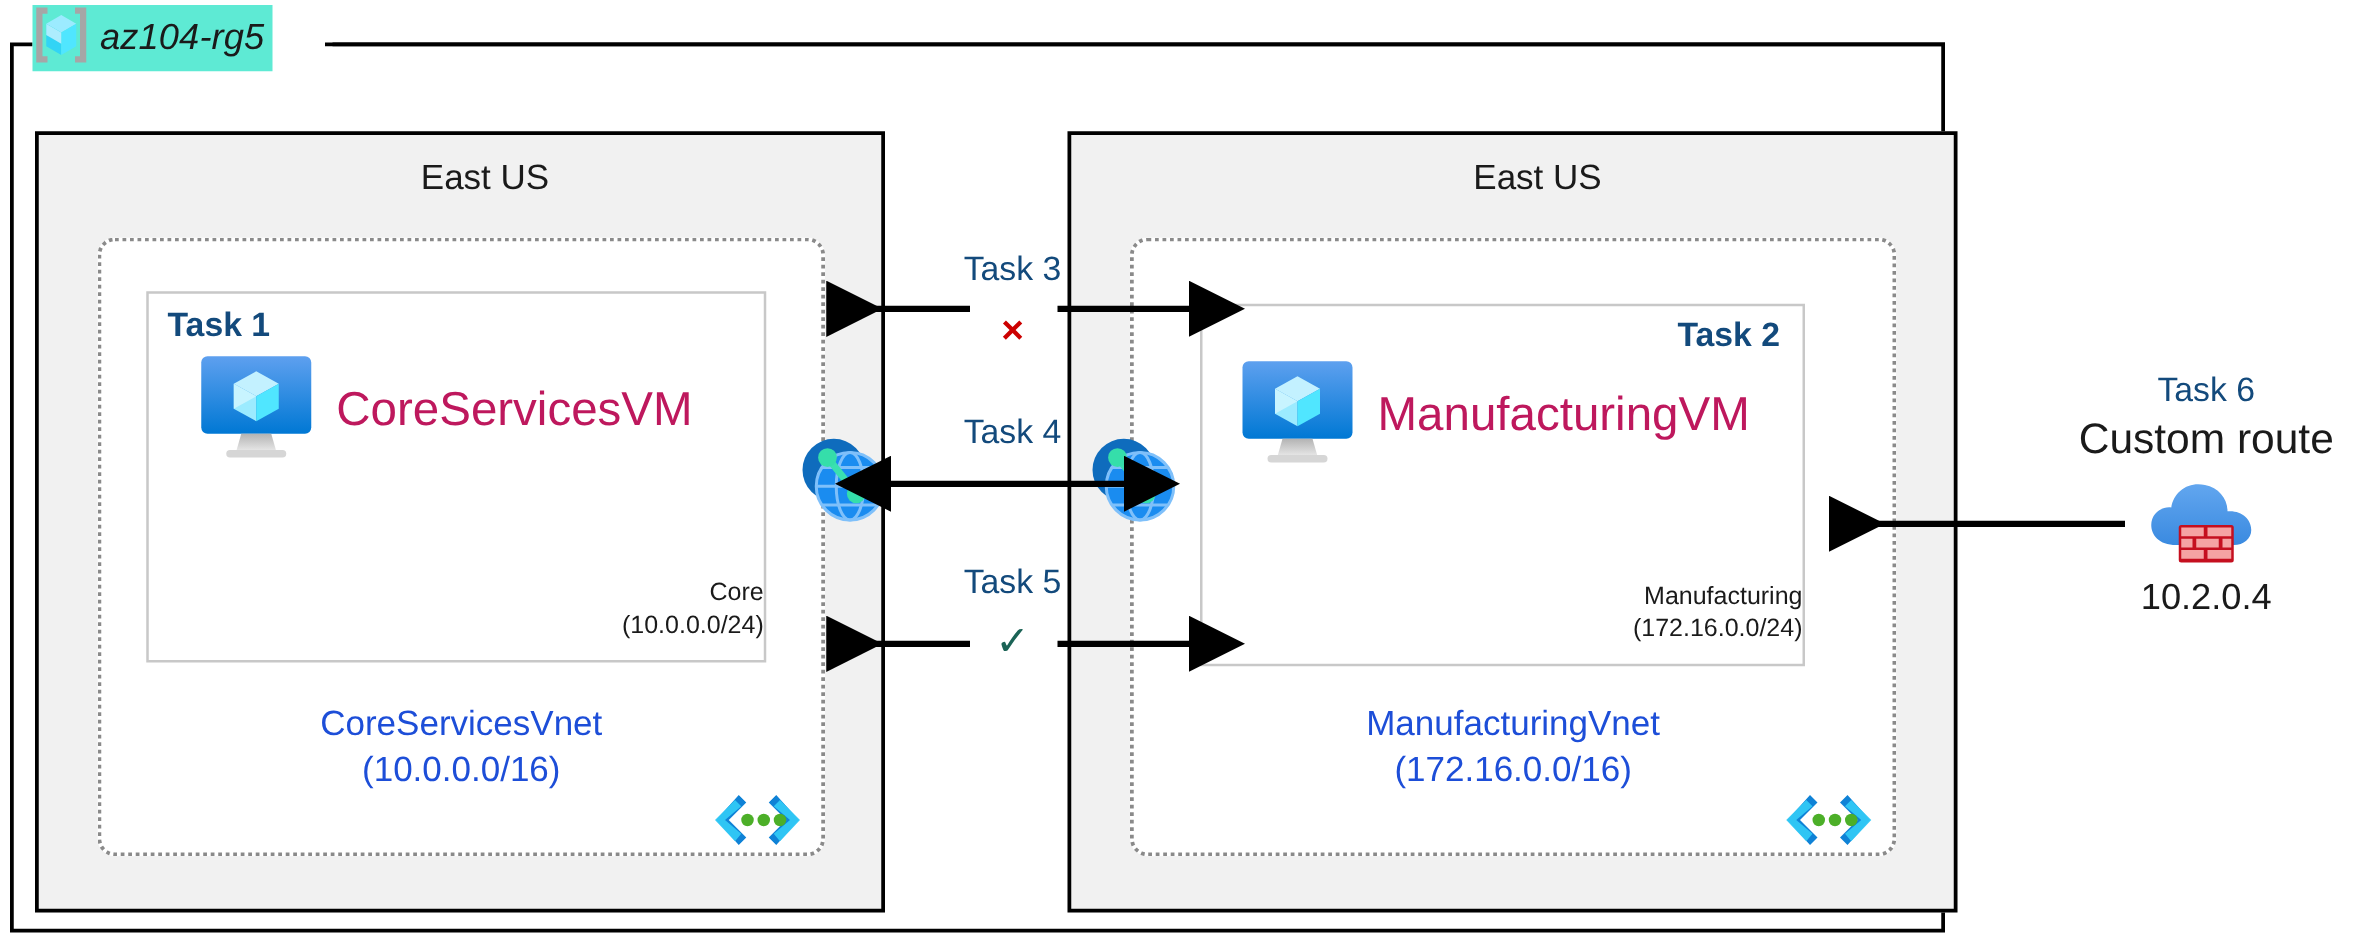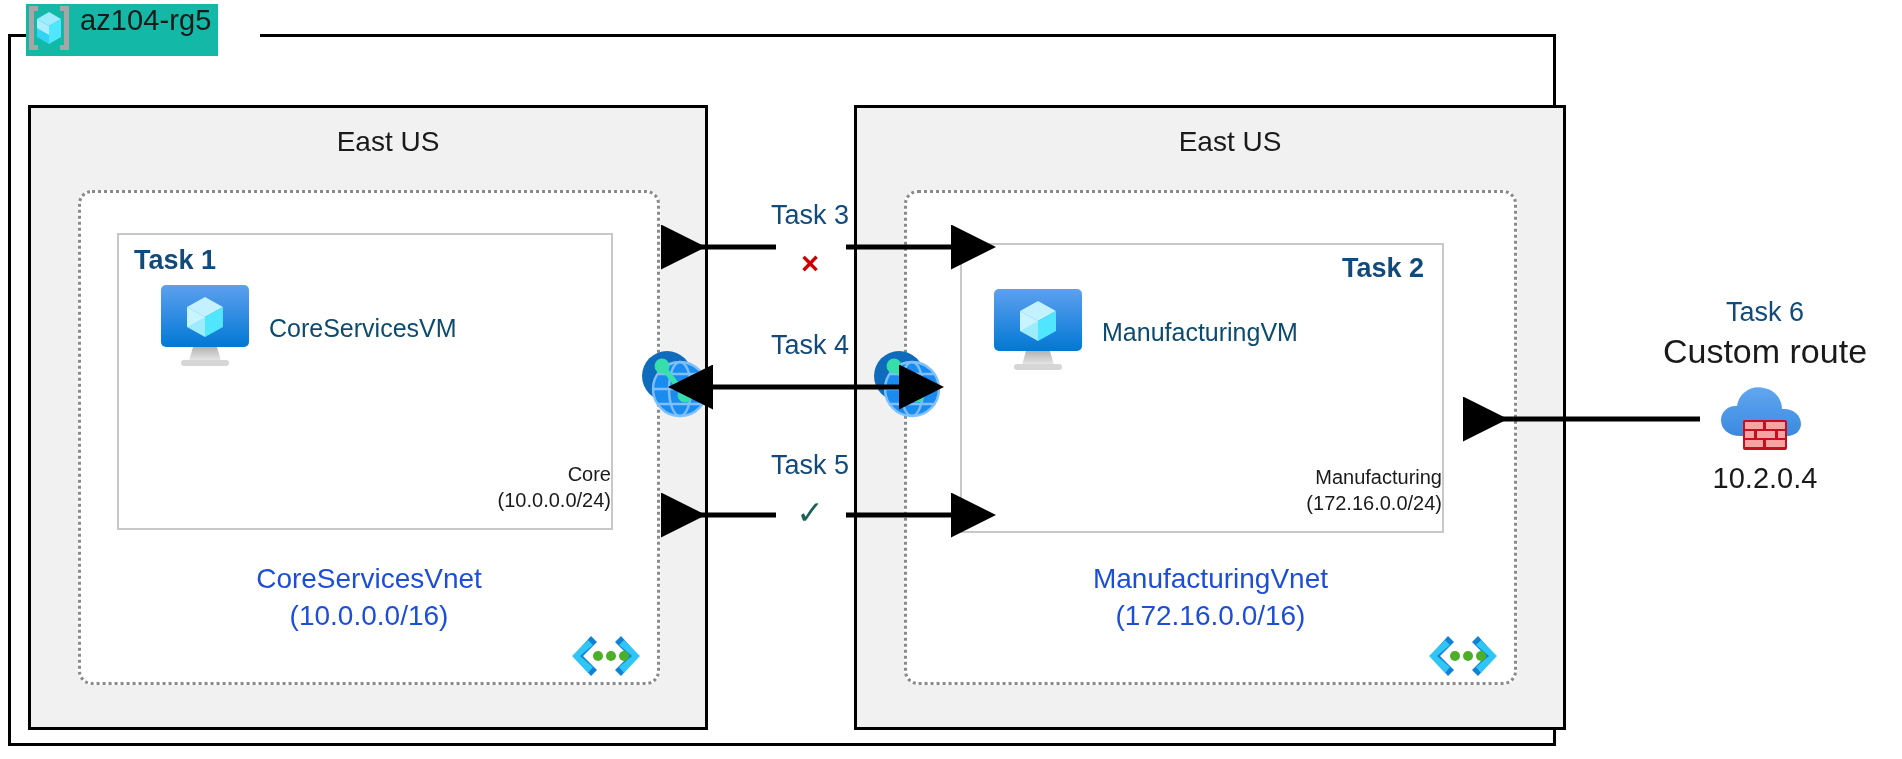"az104-rg5" #rg-title-wrap { align-items: none -> center; background: #14b8a6 -> #5eead4; font-style: none -> italic }
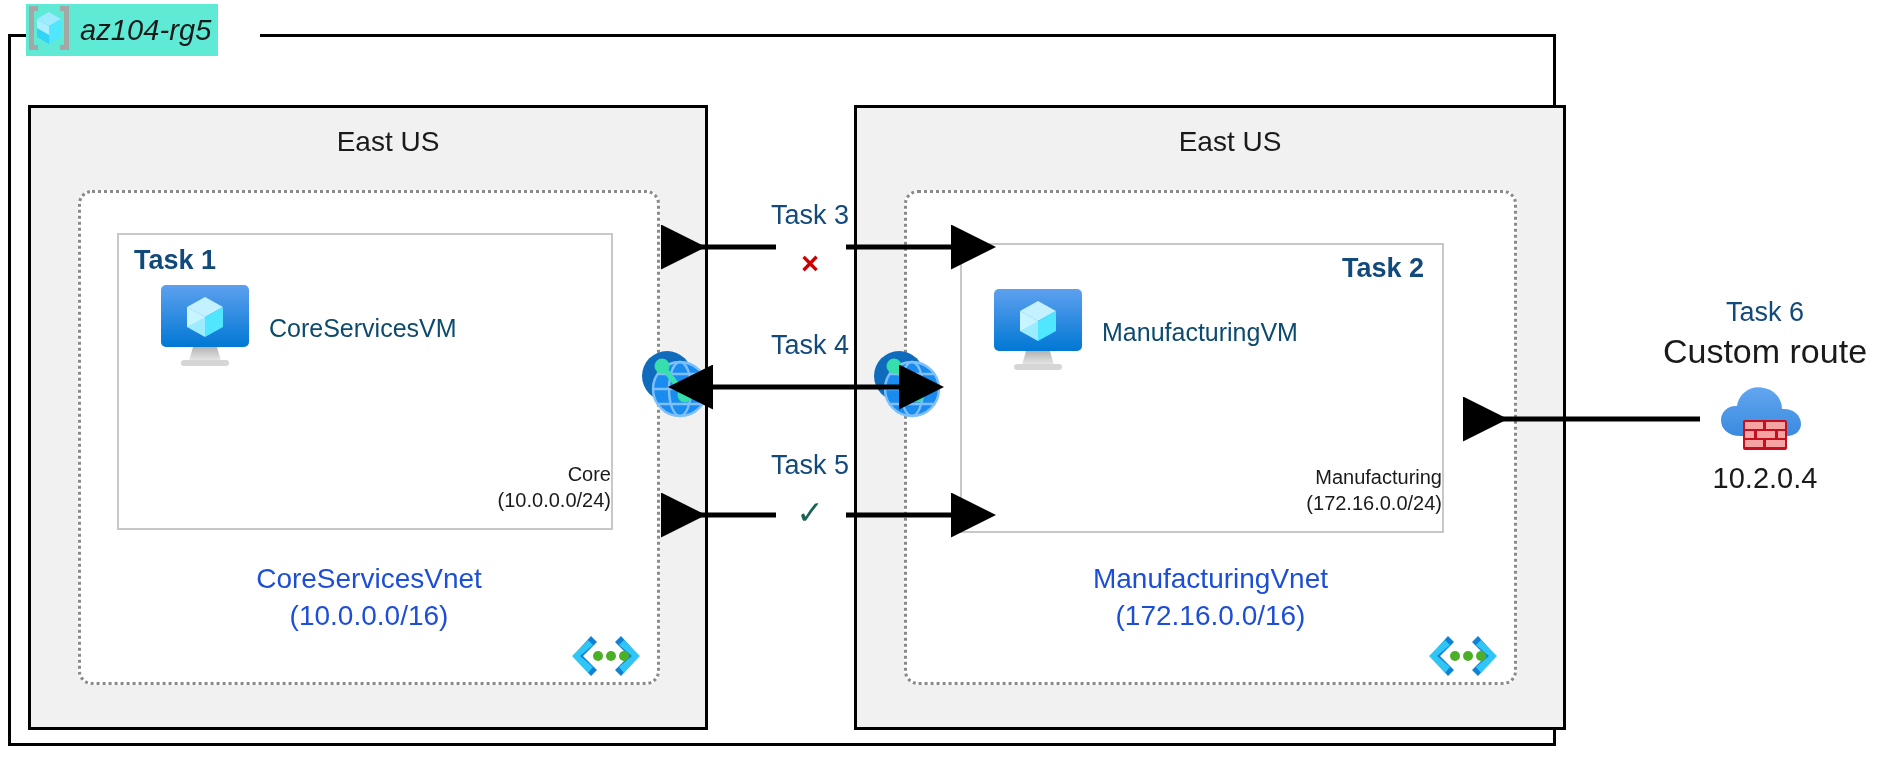"CoreServicesVM" .vm-name { color: #0c4a6e -> #be185d; font-size: 25px -> 38px }
